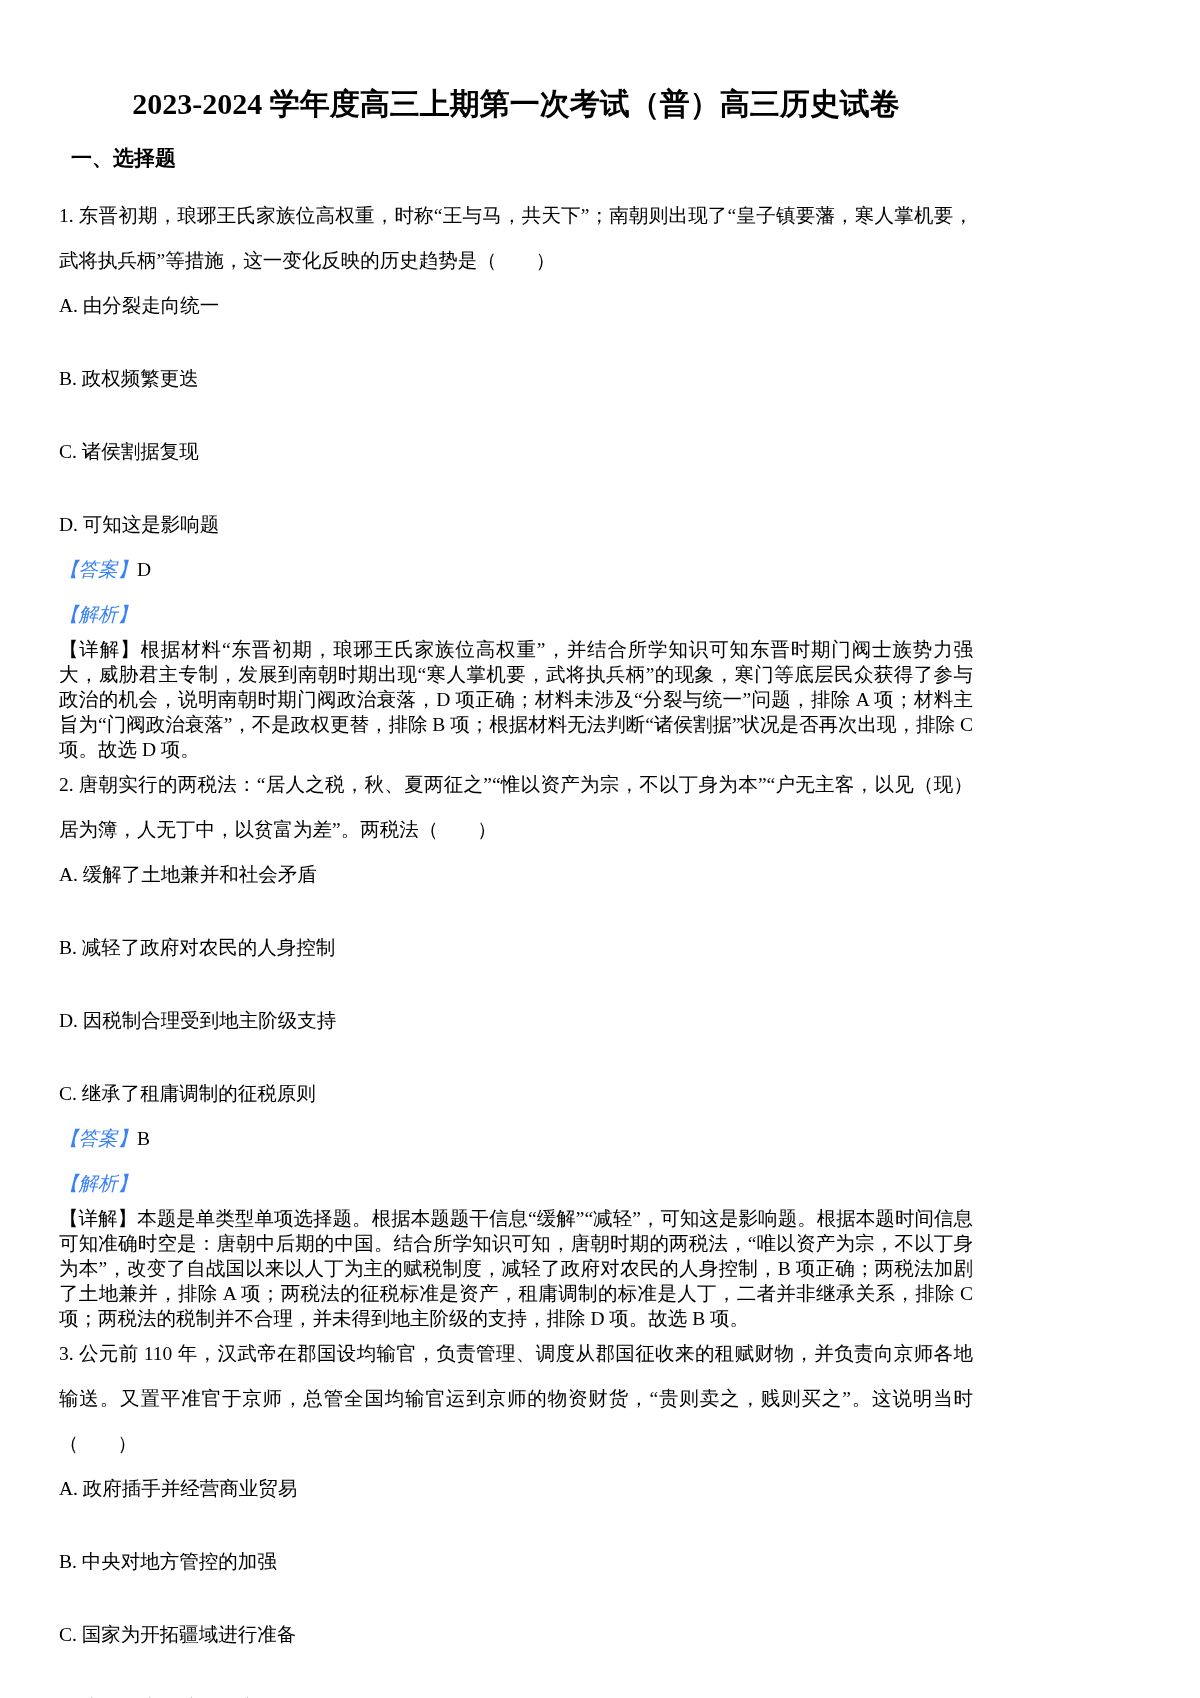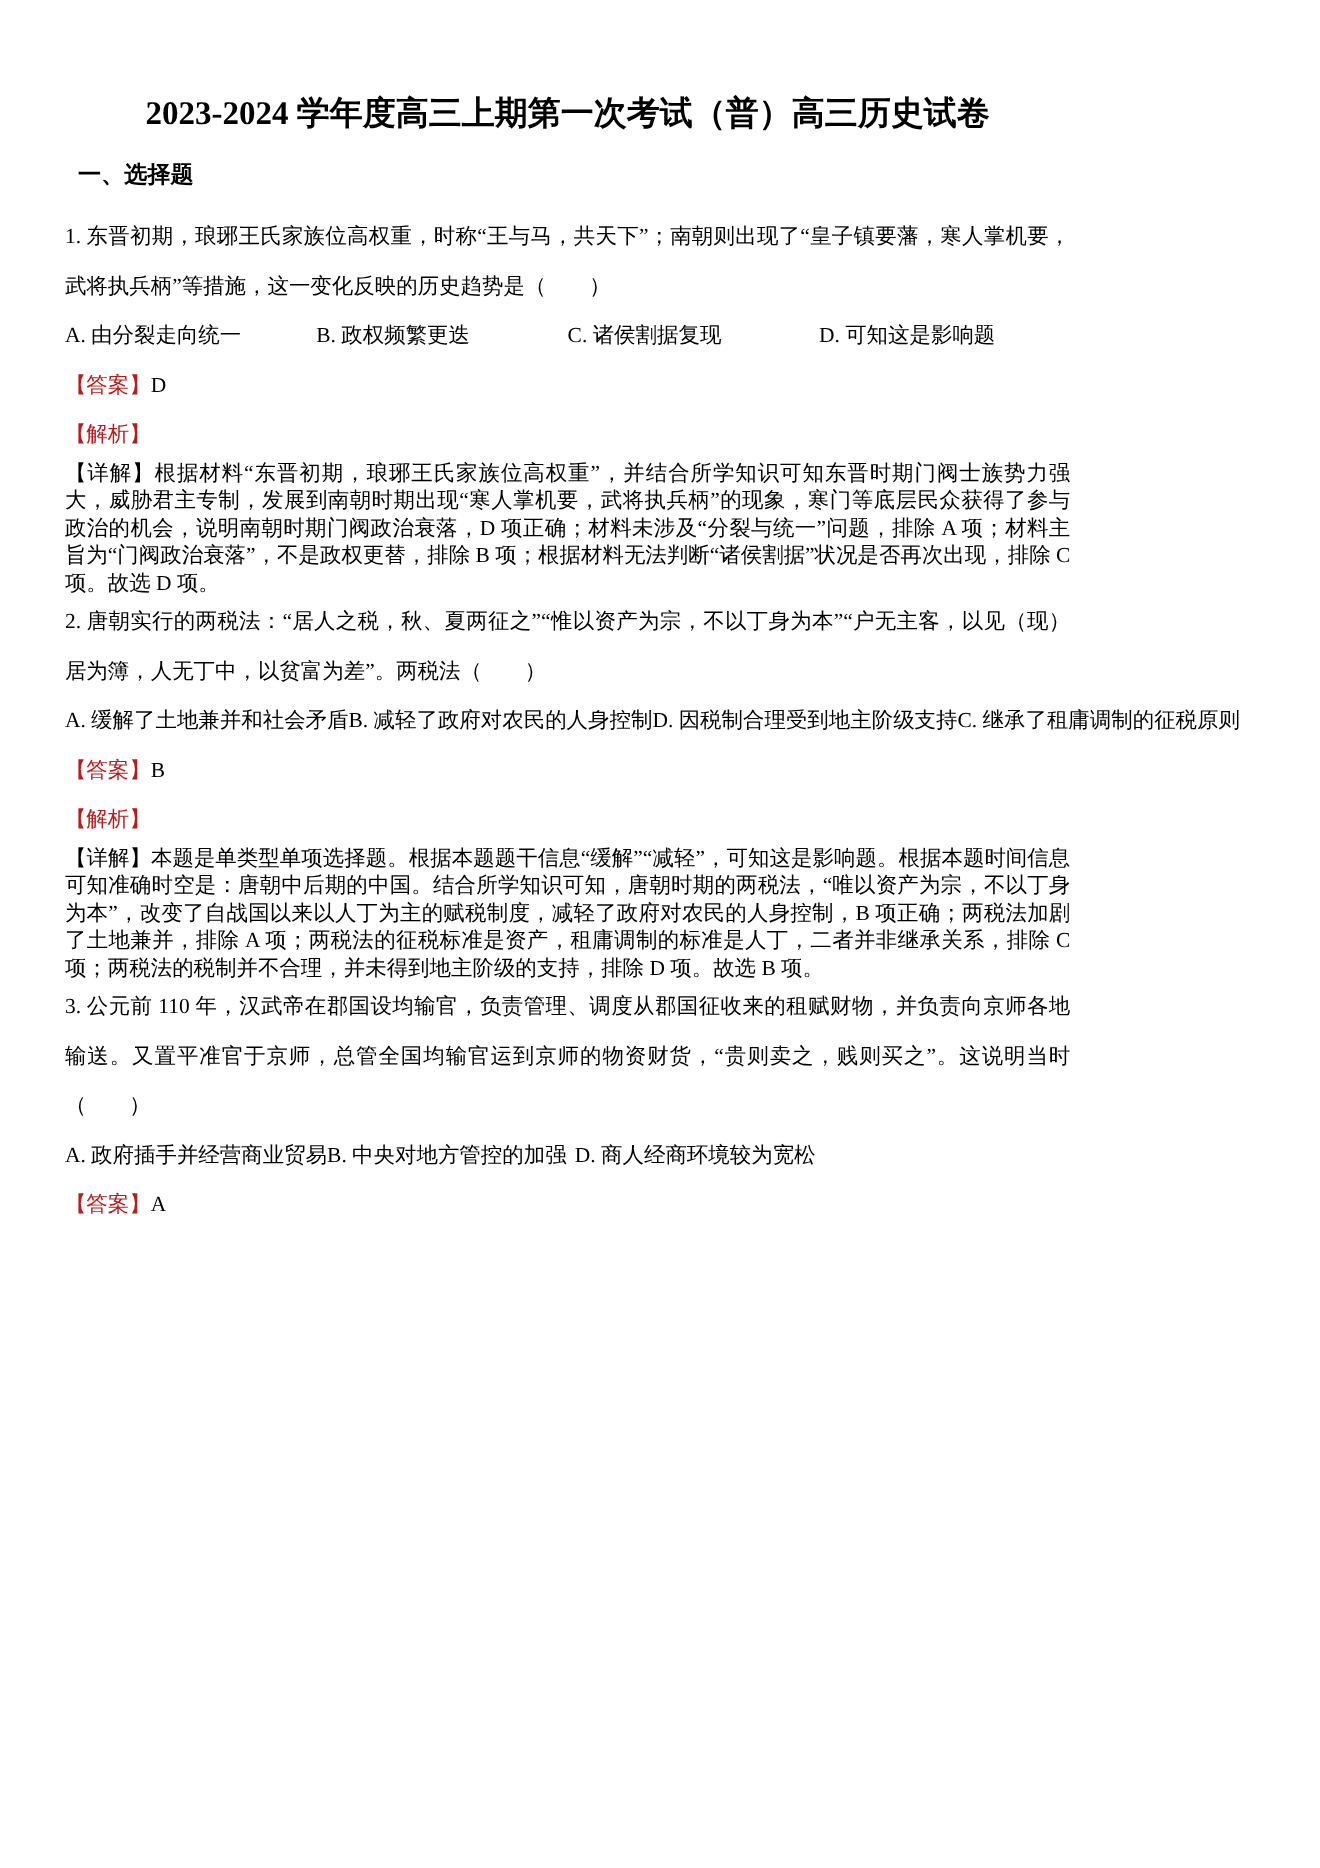"A. 由分裂走向统一" .options { gap: none -> 28px; grid-template-columns: 1fr 1fr 1fr 1fr -> 1fr }
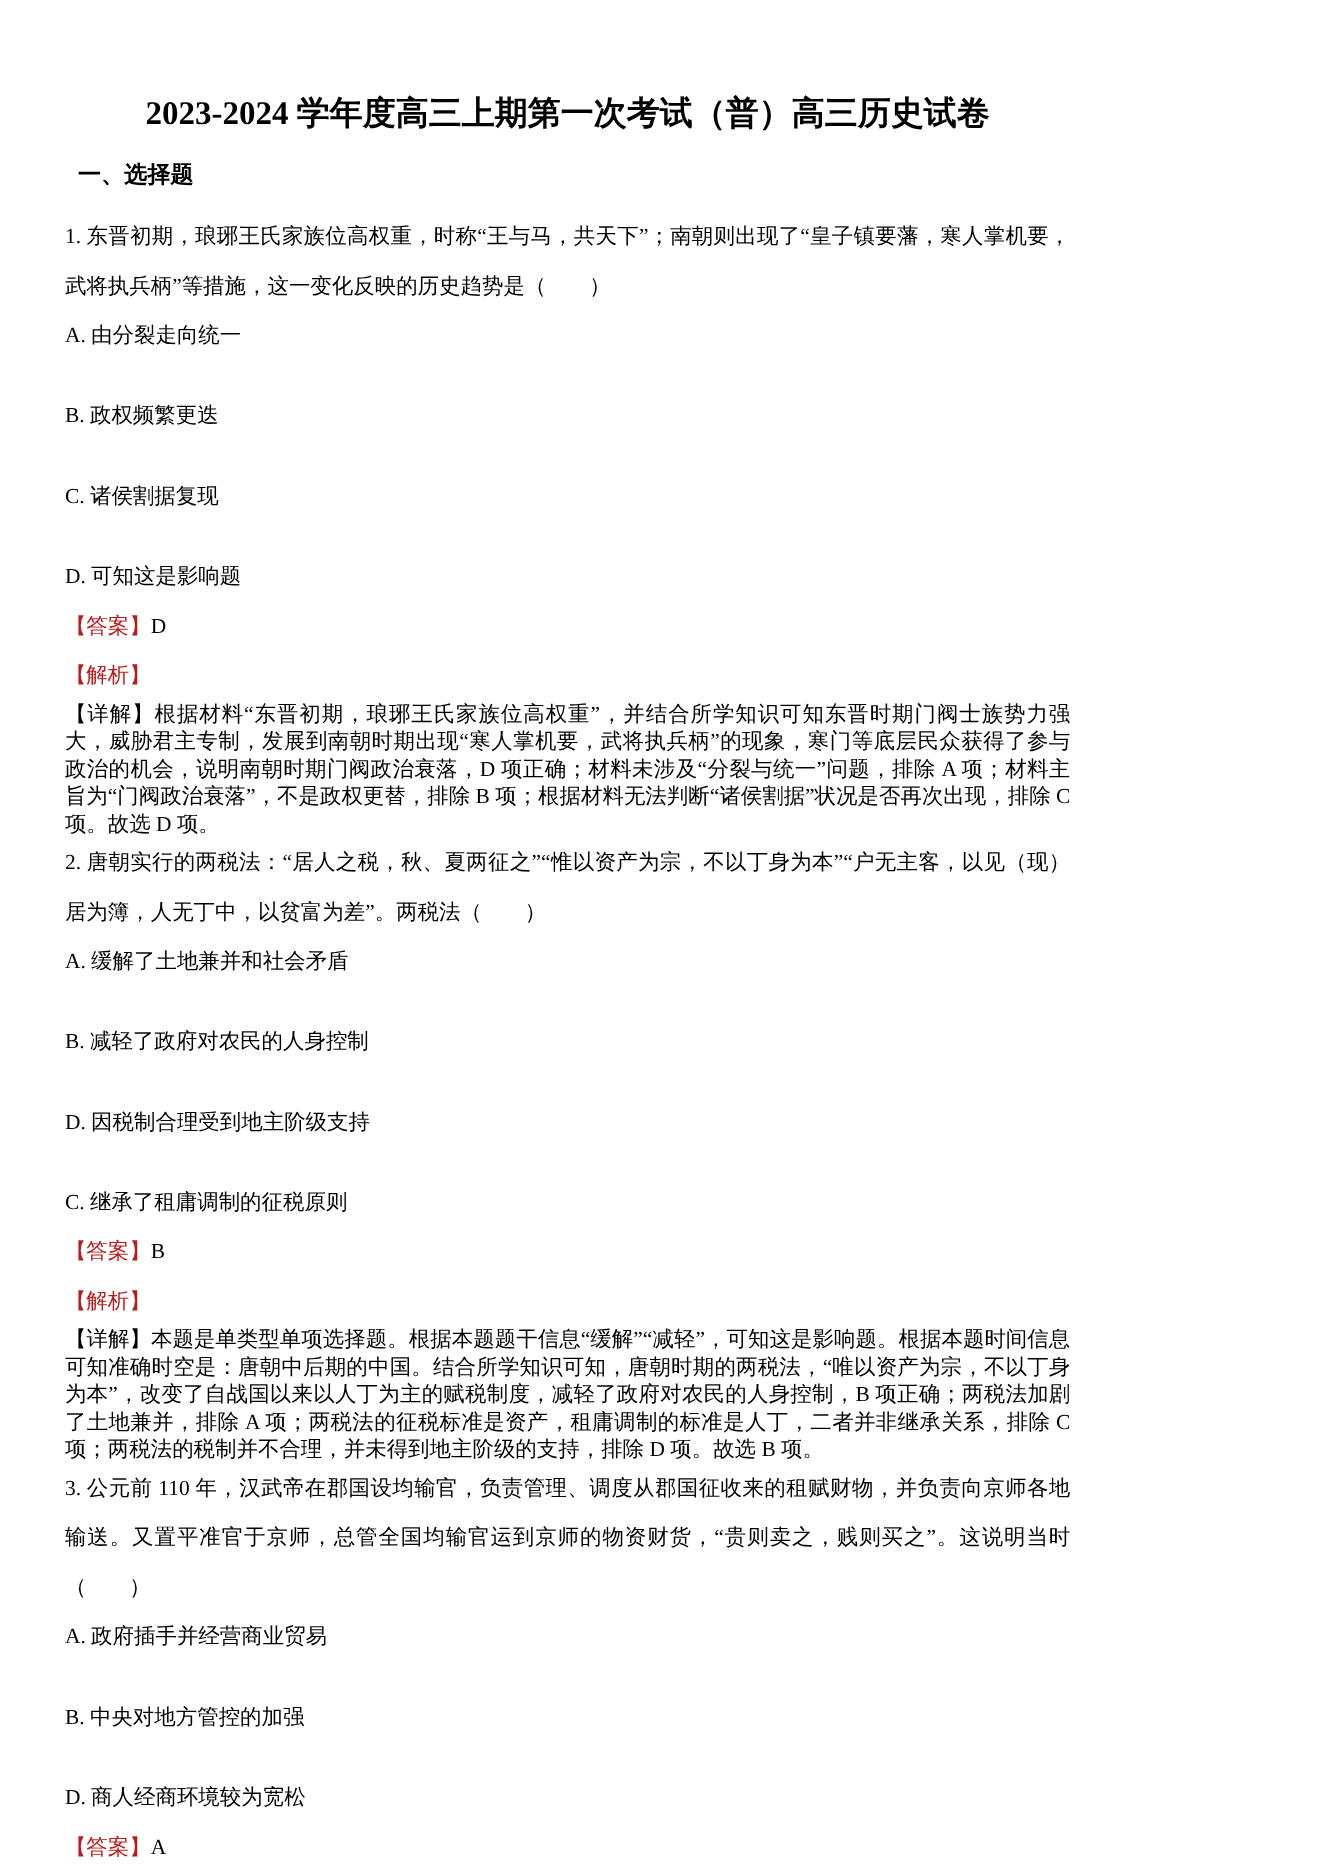"【答案】" .label-blue { color: #b91c1c -> #3b82f6; font-style: none -> italic }
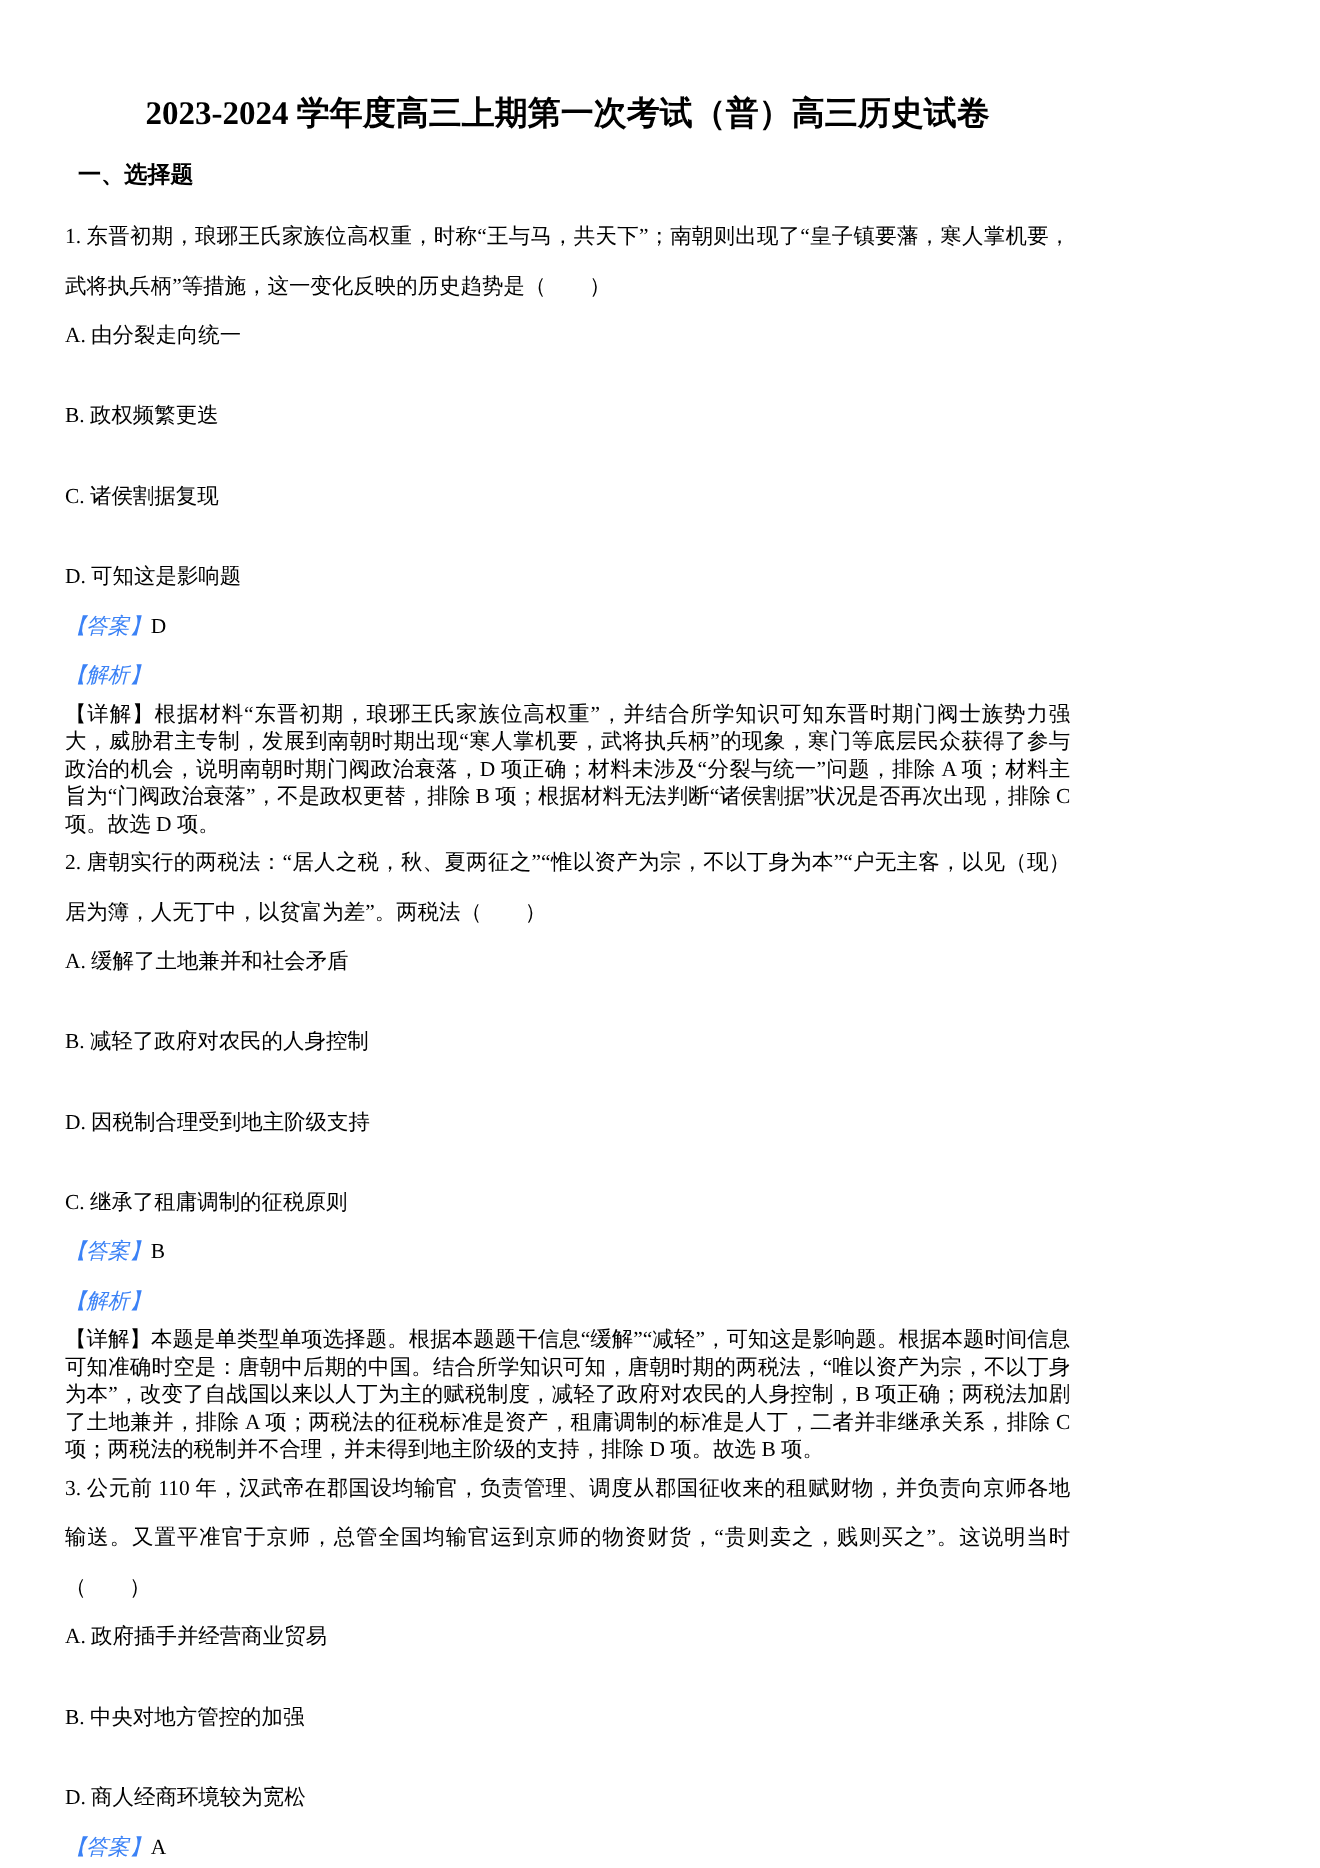"C. 国家为开拓疆域进行准备" div.option { html: none -> <div>C. 国家为开拓疆域进行准备</div> }
